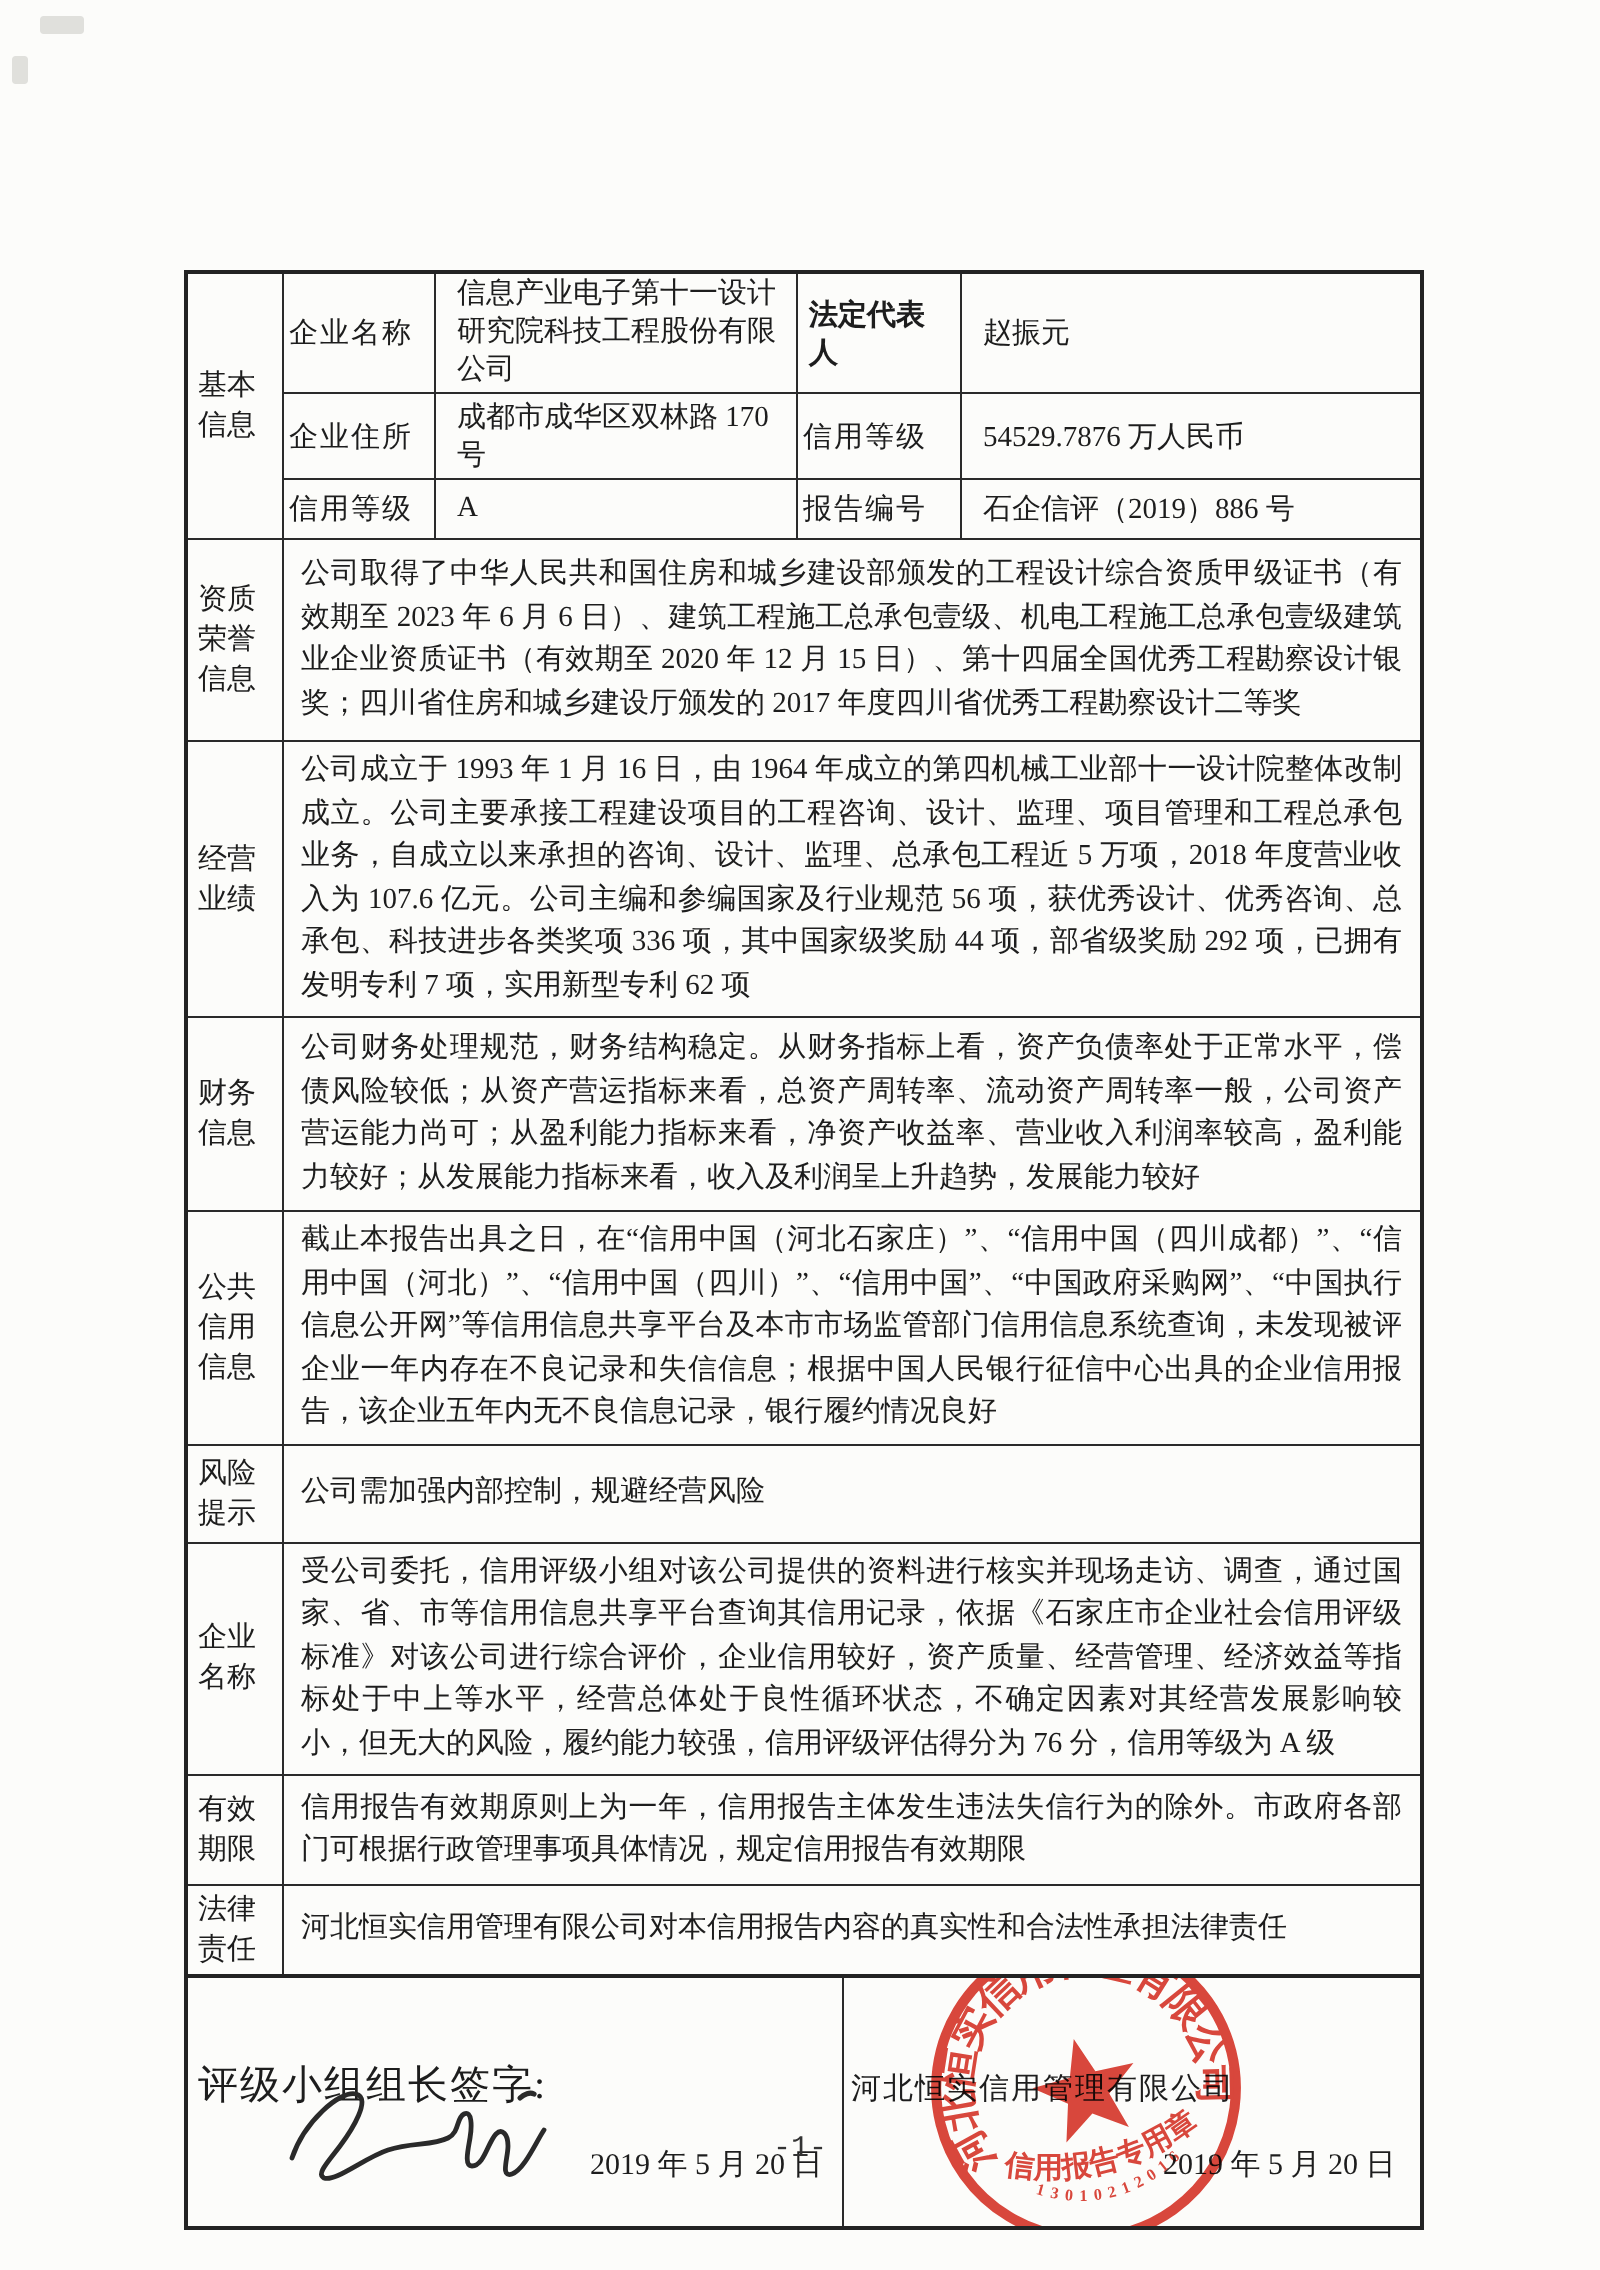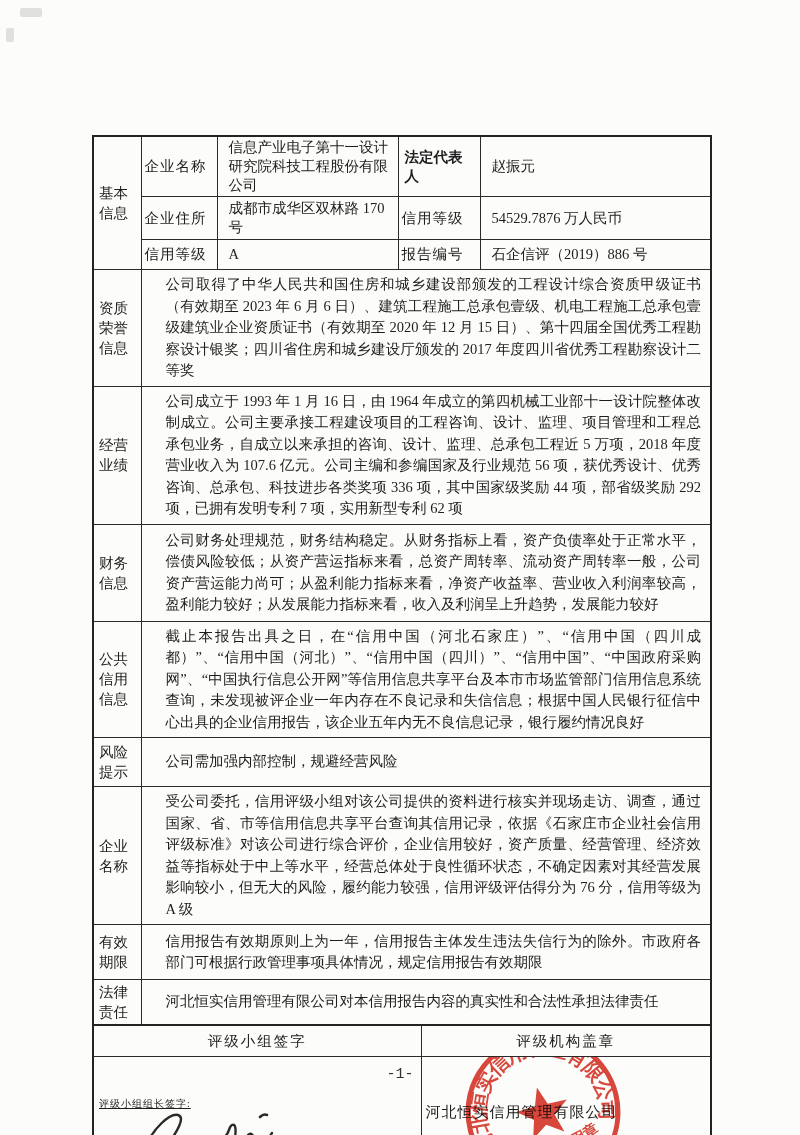"公司取得了中华人民共和国住房和城乡建设部颁发的工程设计综合资质甲级证书（有效期至" td.txt { padding: 4px 9px 4px 24px -> 4px 9px 4px 9px }
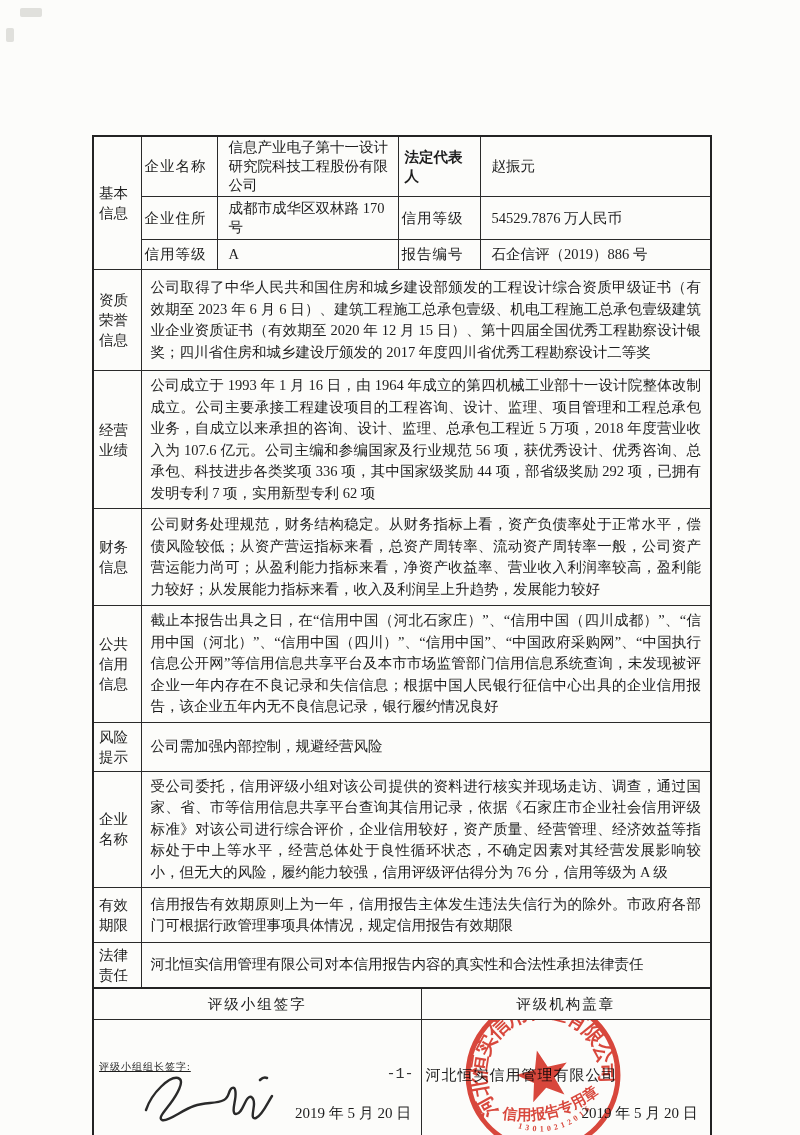"评级小组签字" tr.h-sh { html: <tr> <td>评级小组签字</td> <td>评级机构盖章</td> </tr> -> none }
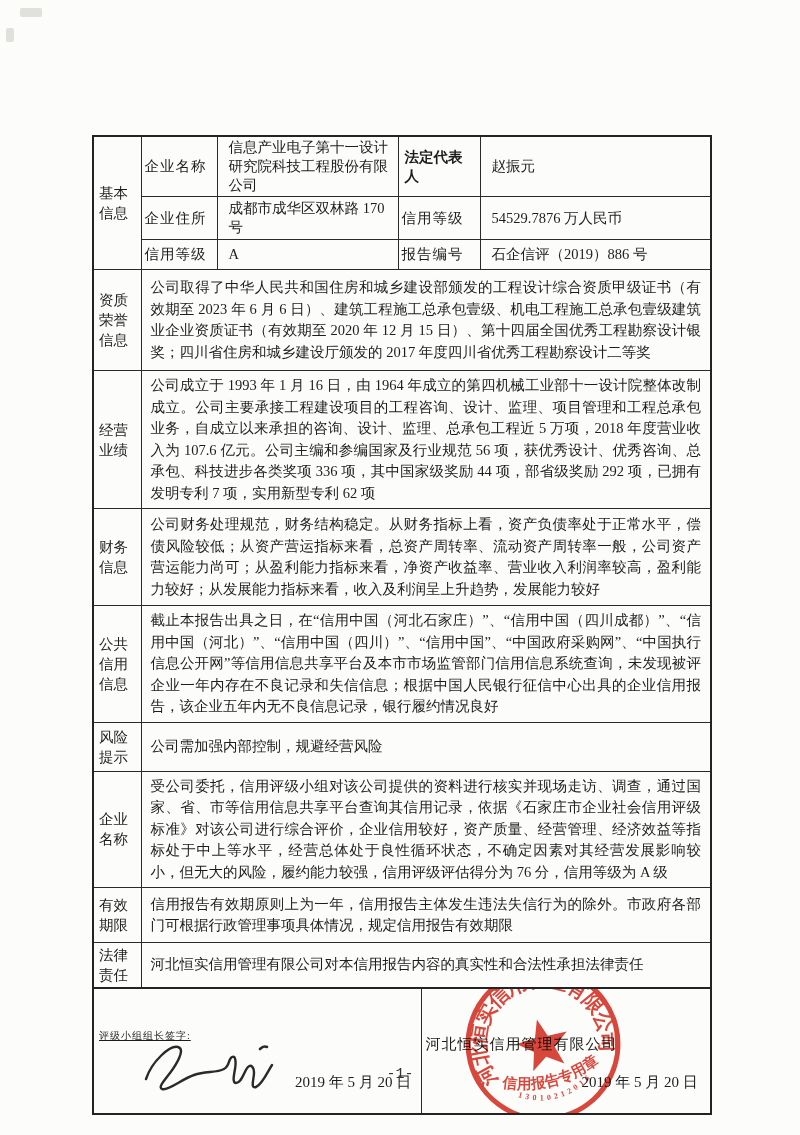"评级小组组长签字:" .leader-label { font-size: 10px -> 20px; text-decoration: underline -> none }
